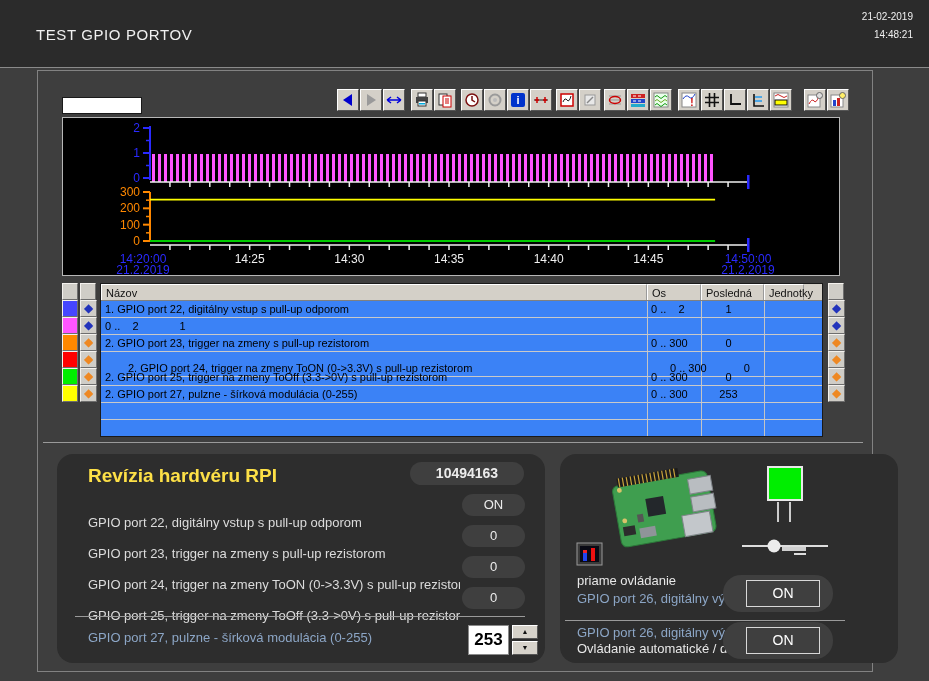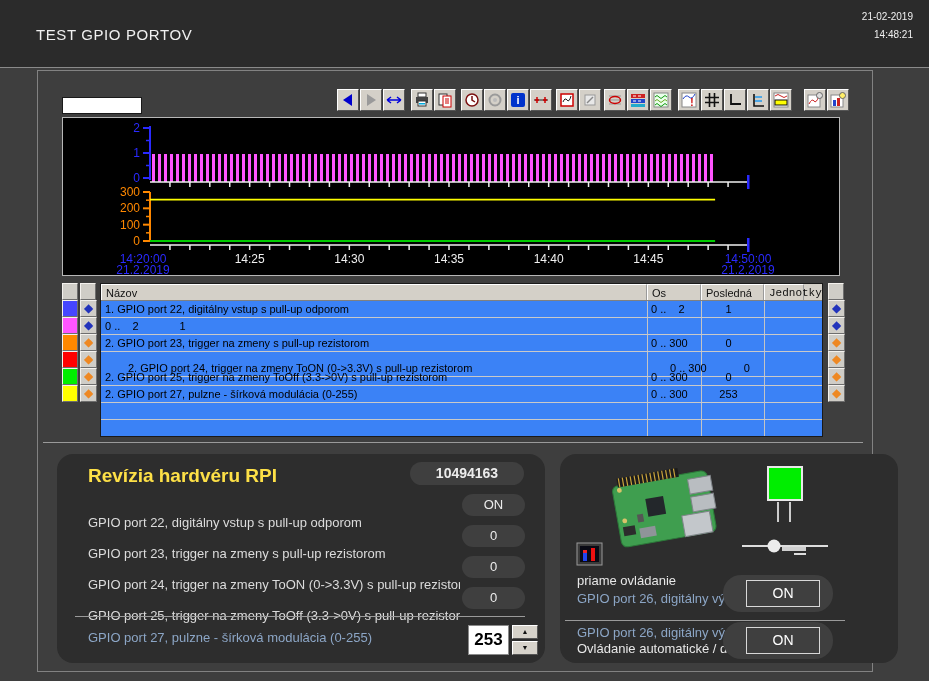"Jednotky" .w-units { font-family: Liberation Mono, monospace -> none }
